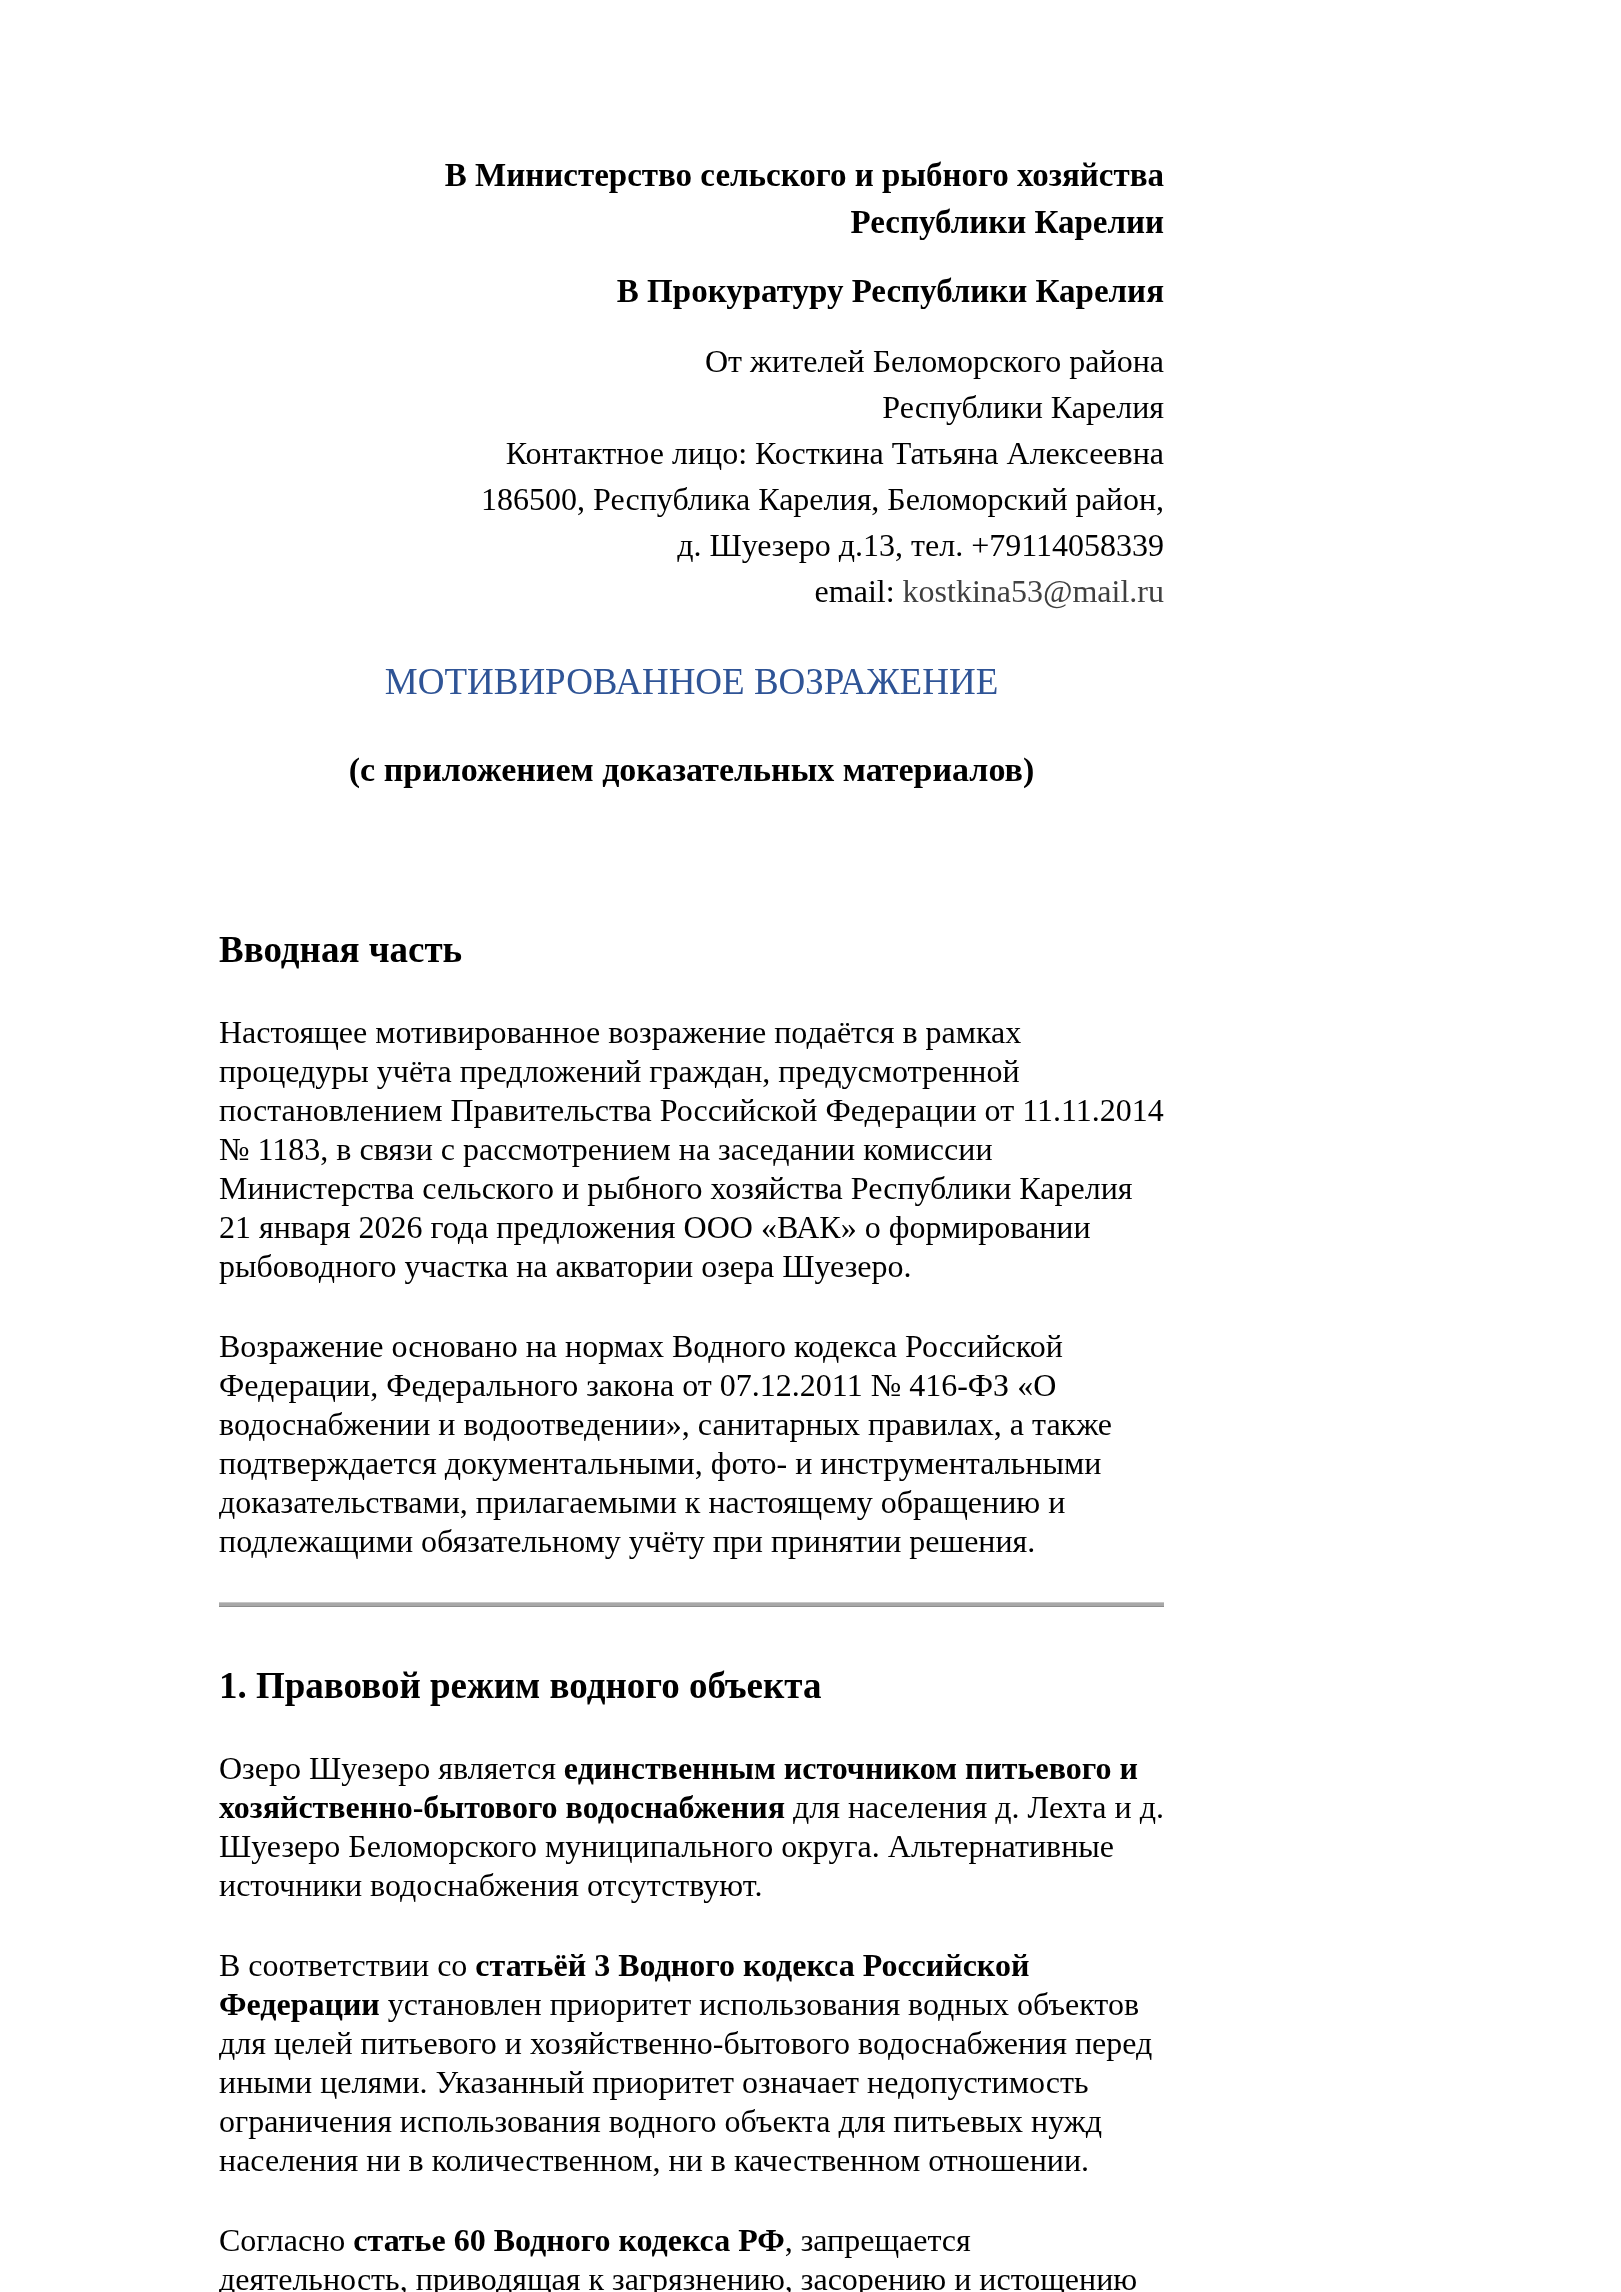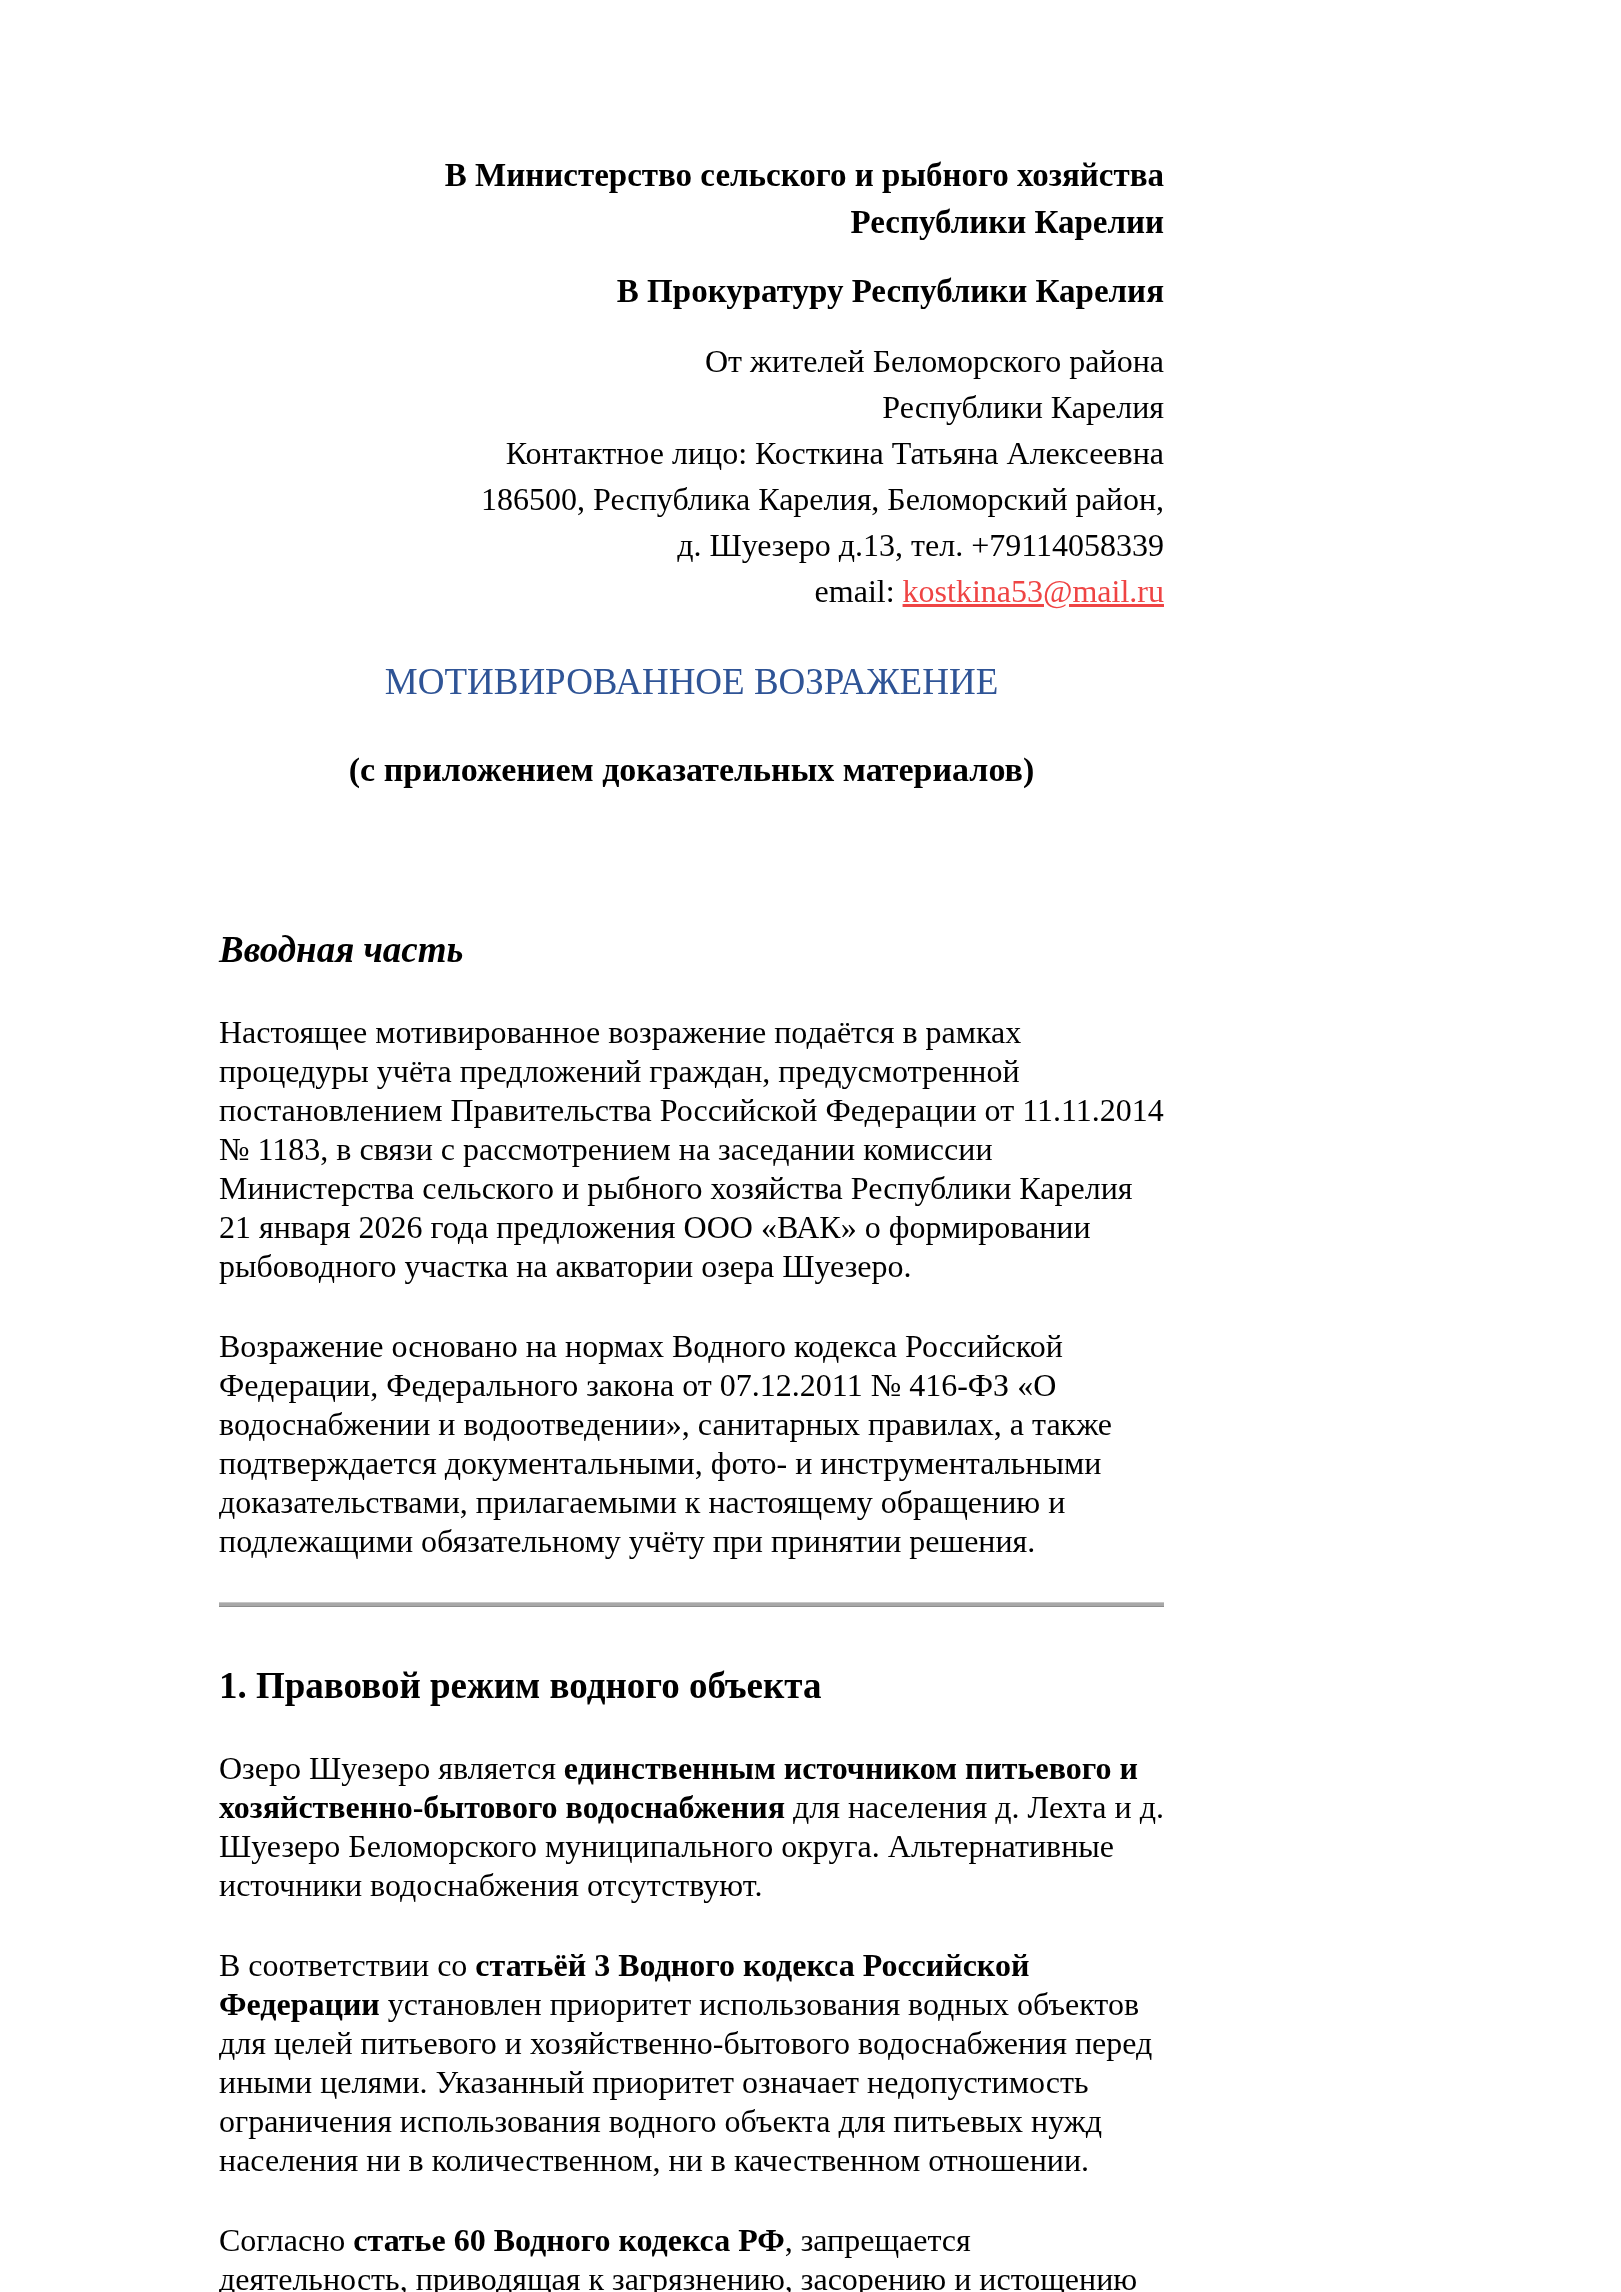"kostkina53@mail.ru" .email-link { color: #ef4444 -> #404040; text-decoration: underline -> none }
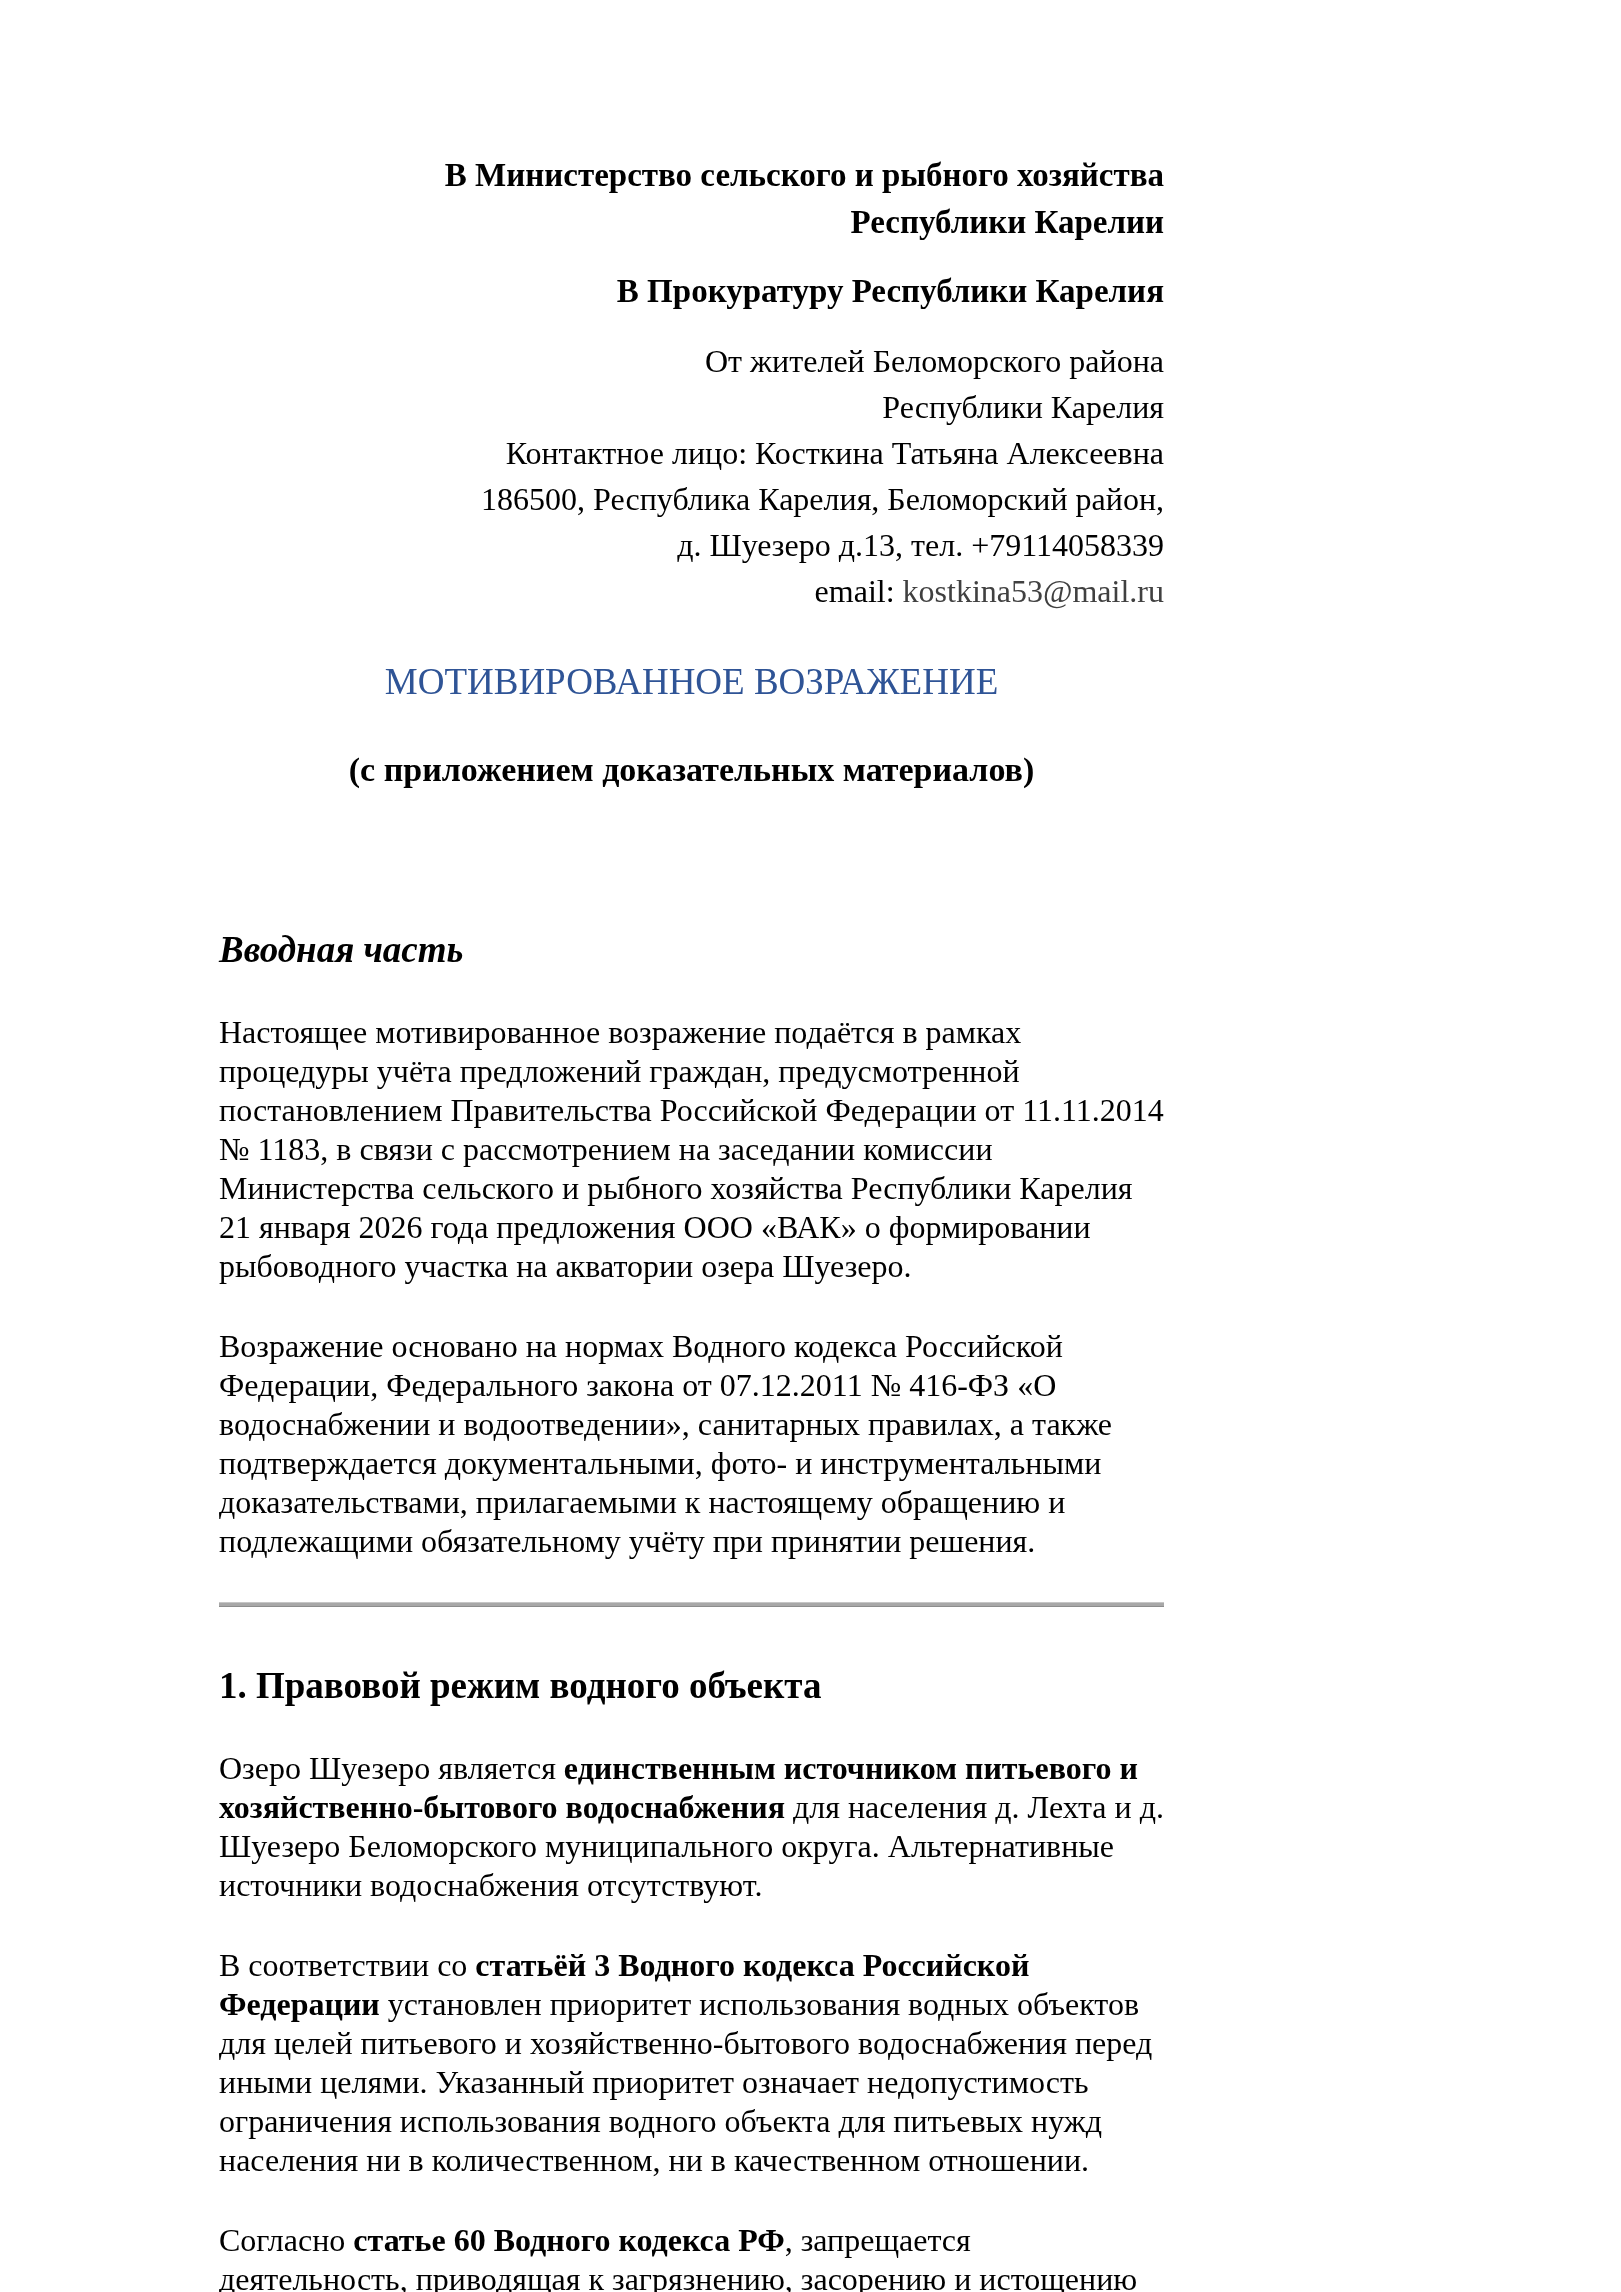"Вводная часть" .section-heading-1 { font-style: italic -> none }
